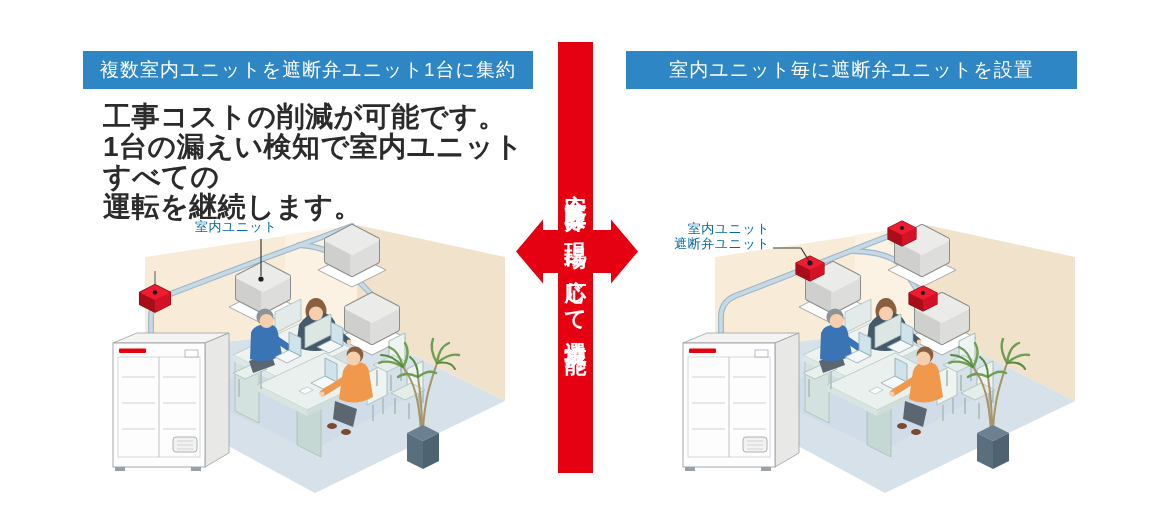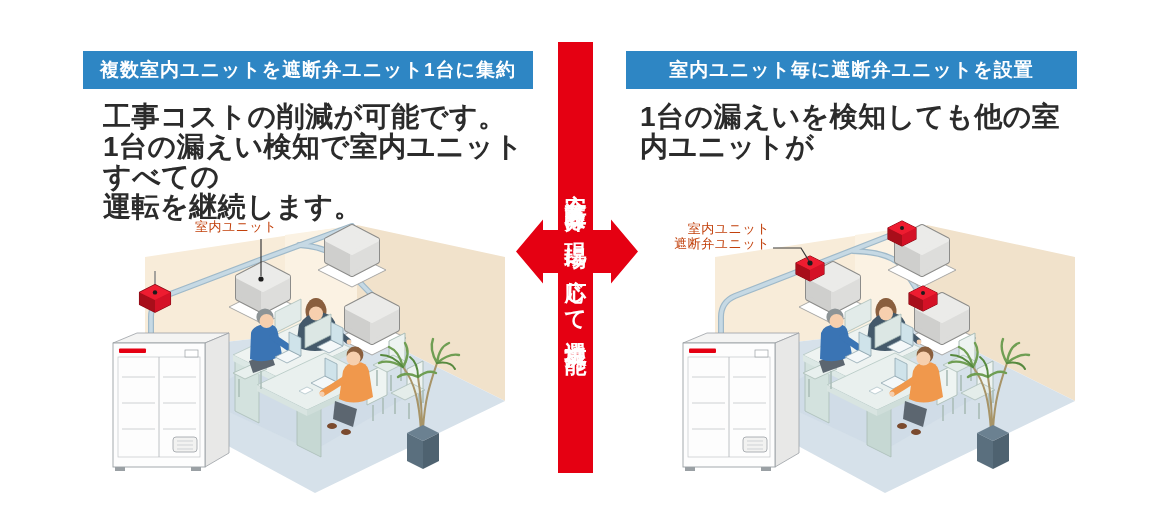"複数室内ユニットを遮断弁ユニット1台に集約" .section-header { font-weight: 700 -> 400 }
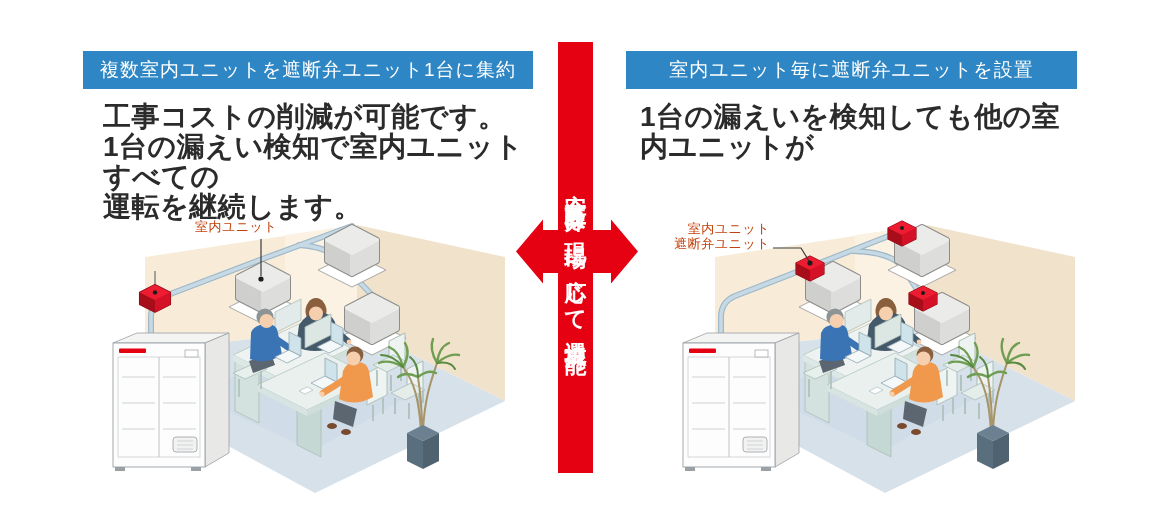"1台の漏えいを検知しても他の室内ユニットが" div { html: <div>1台の漏えいを検知しても他の室内ユニットが</div> -> none }
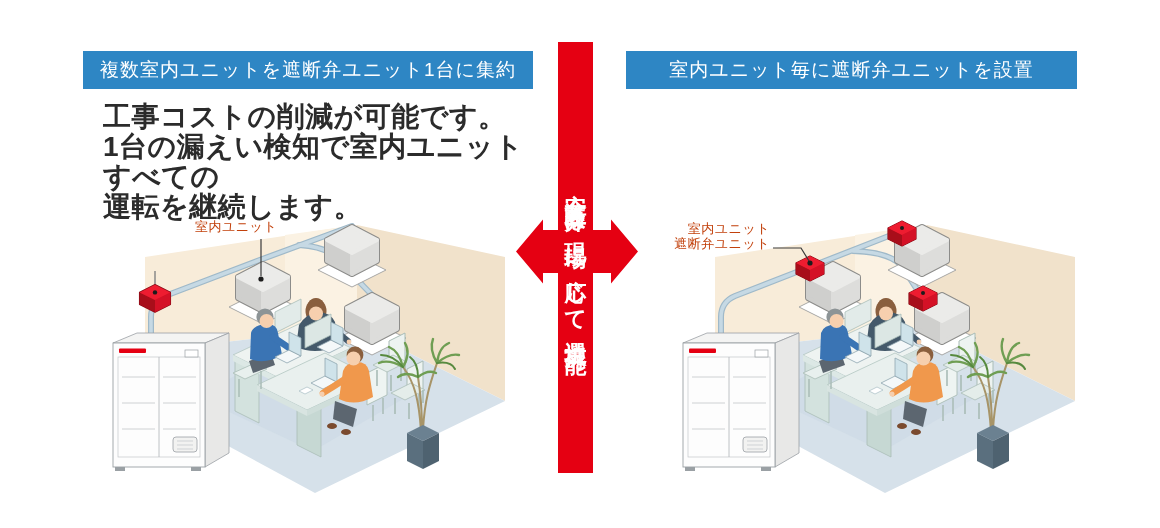"室内ユニット" .scene-label { color: #c2410c -> #0369a1 }
